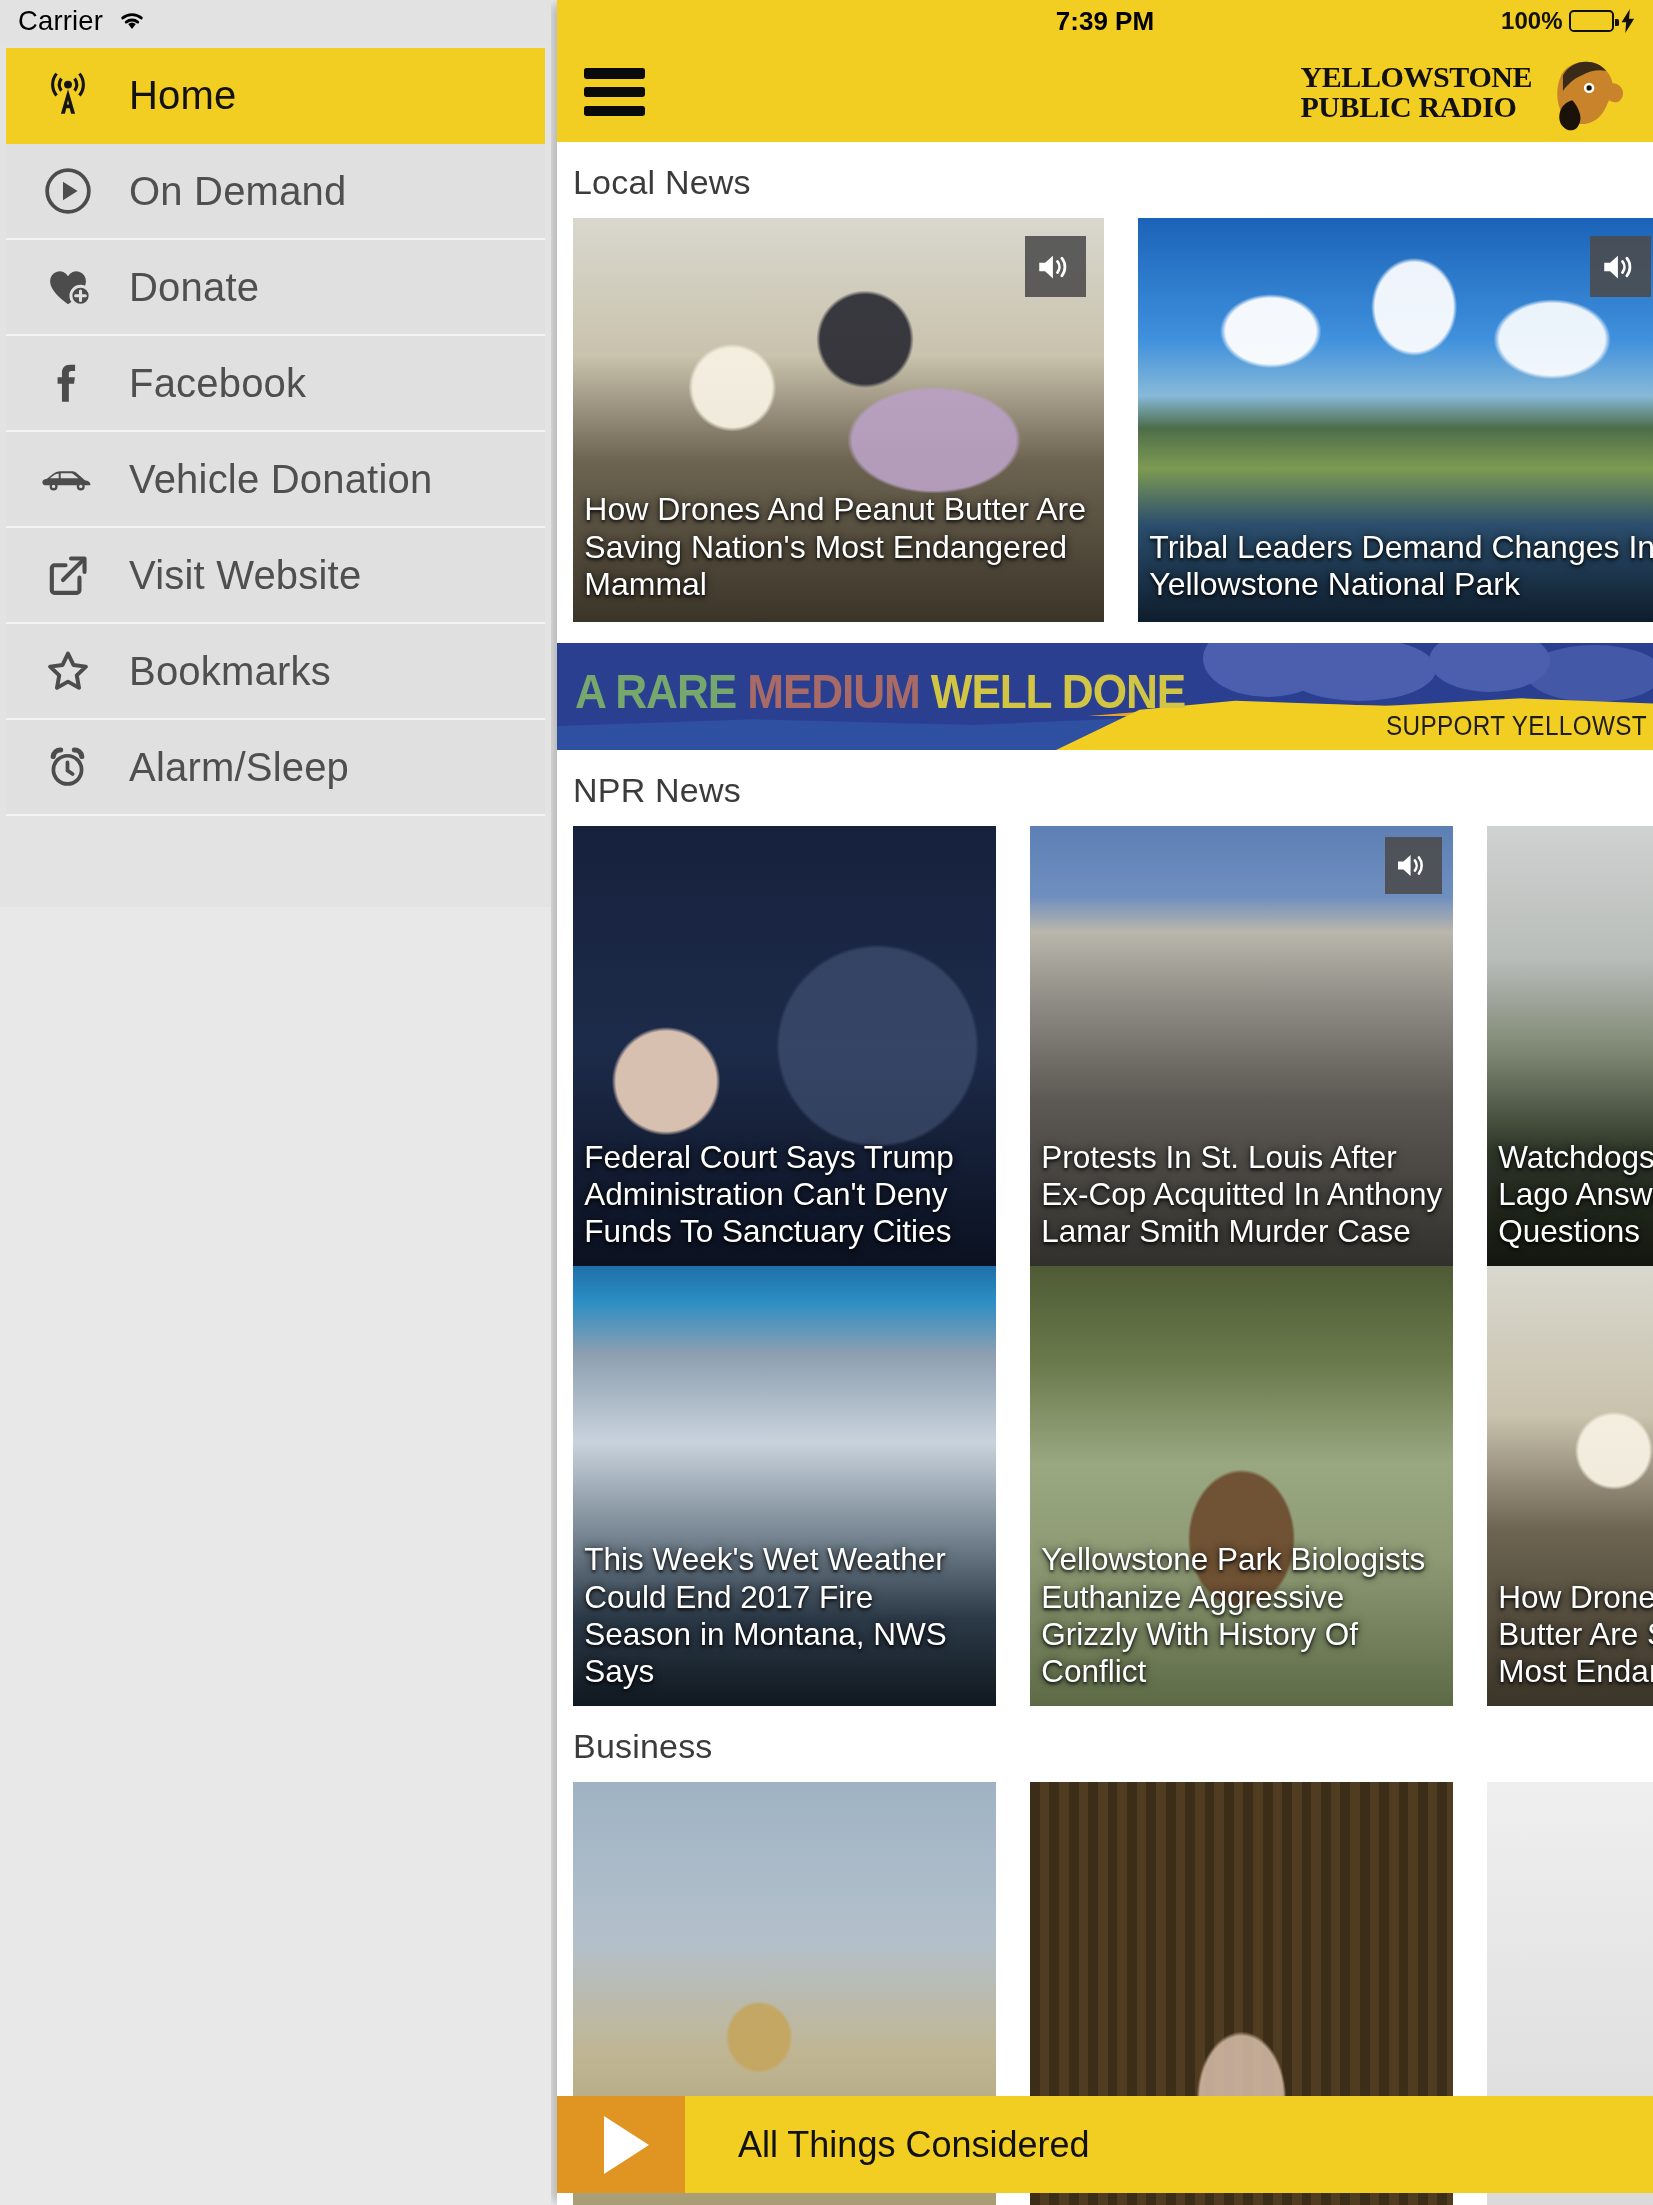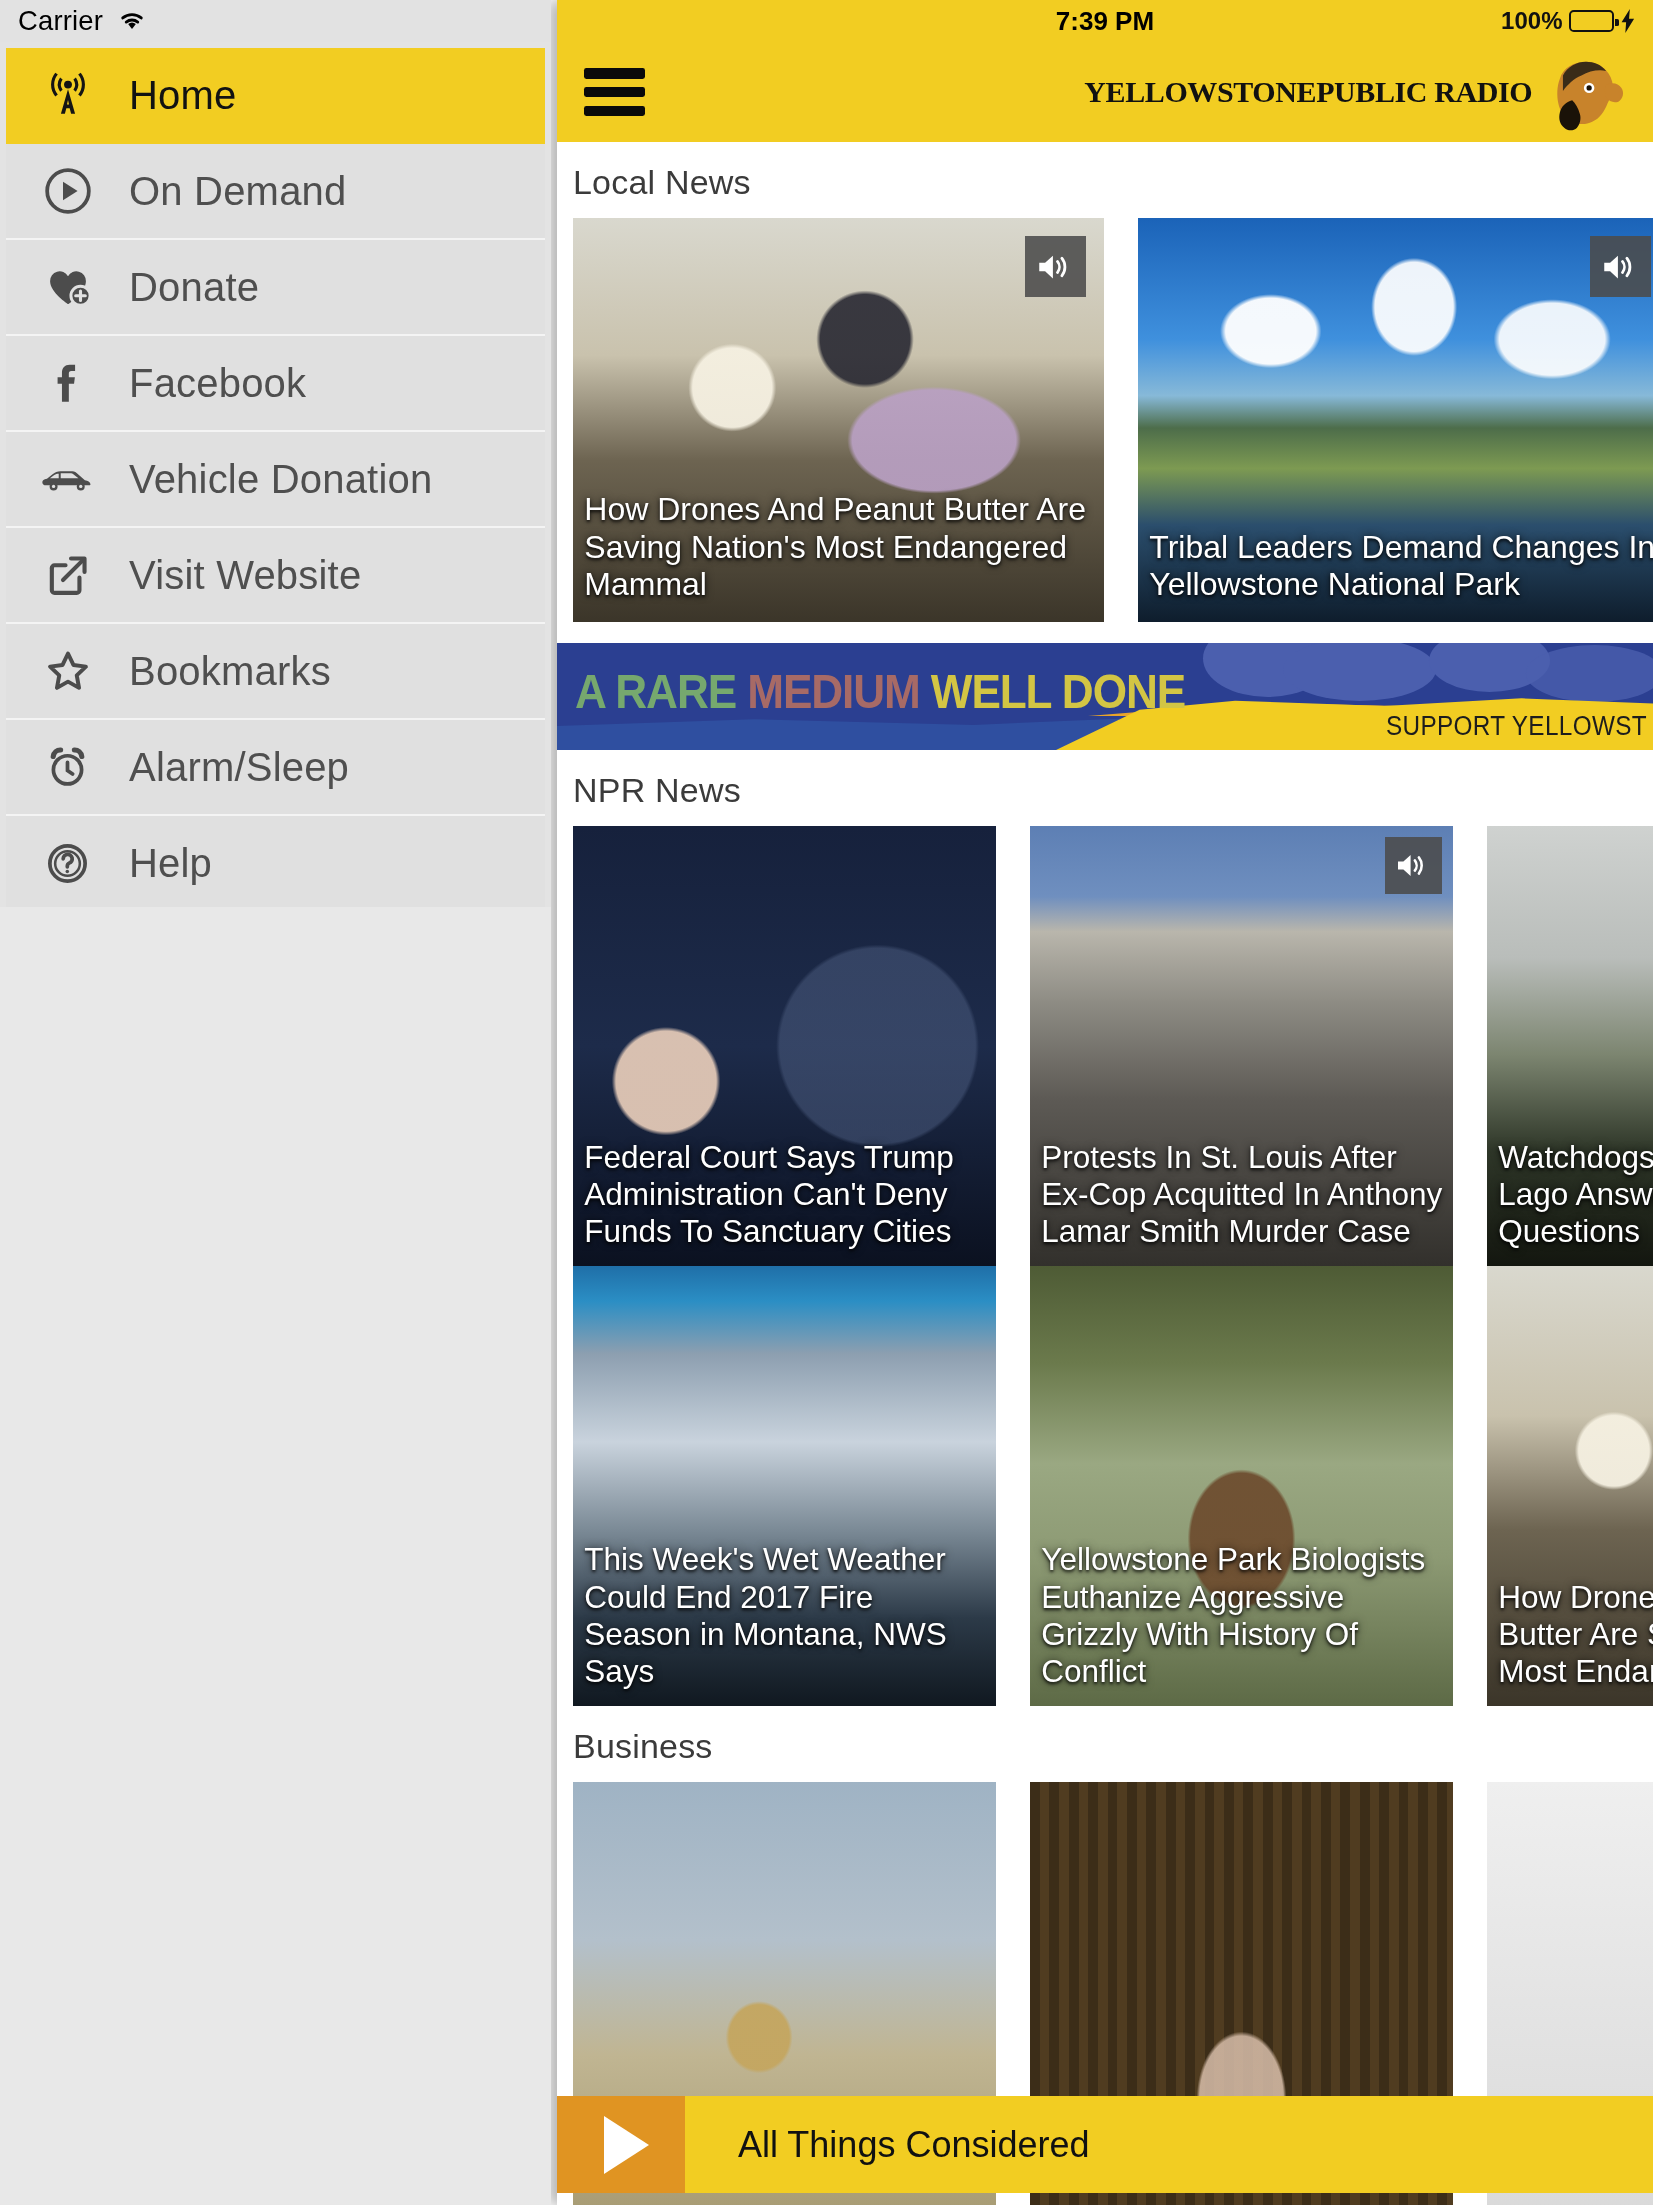"YELLOWSTONE" .brand-text { flex-direction: none -> column }
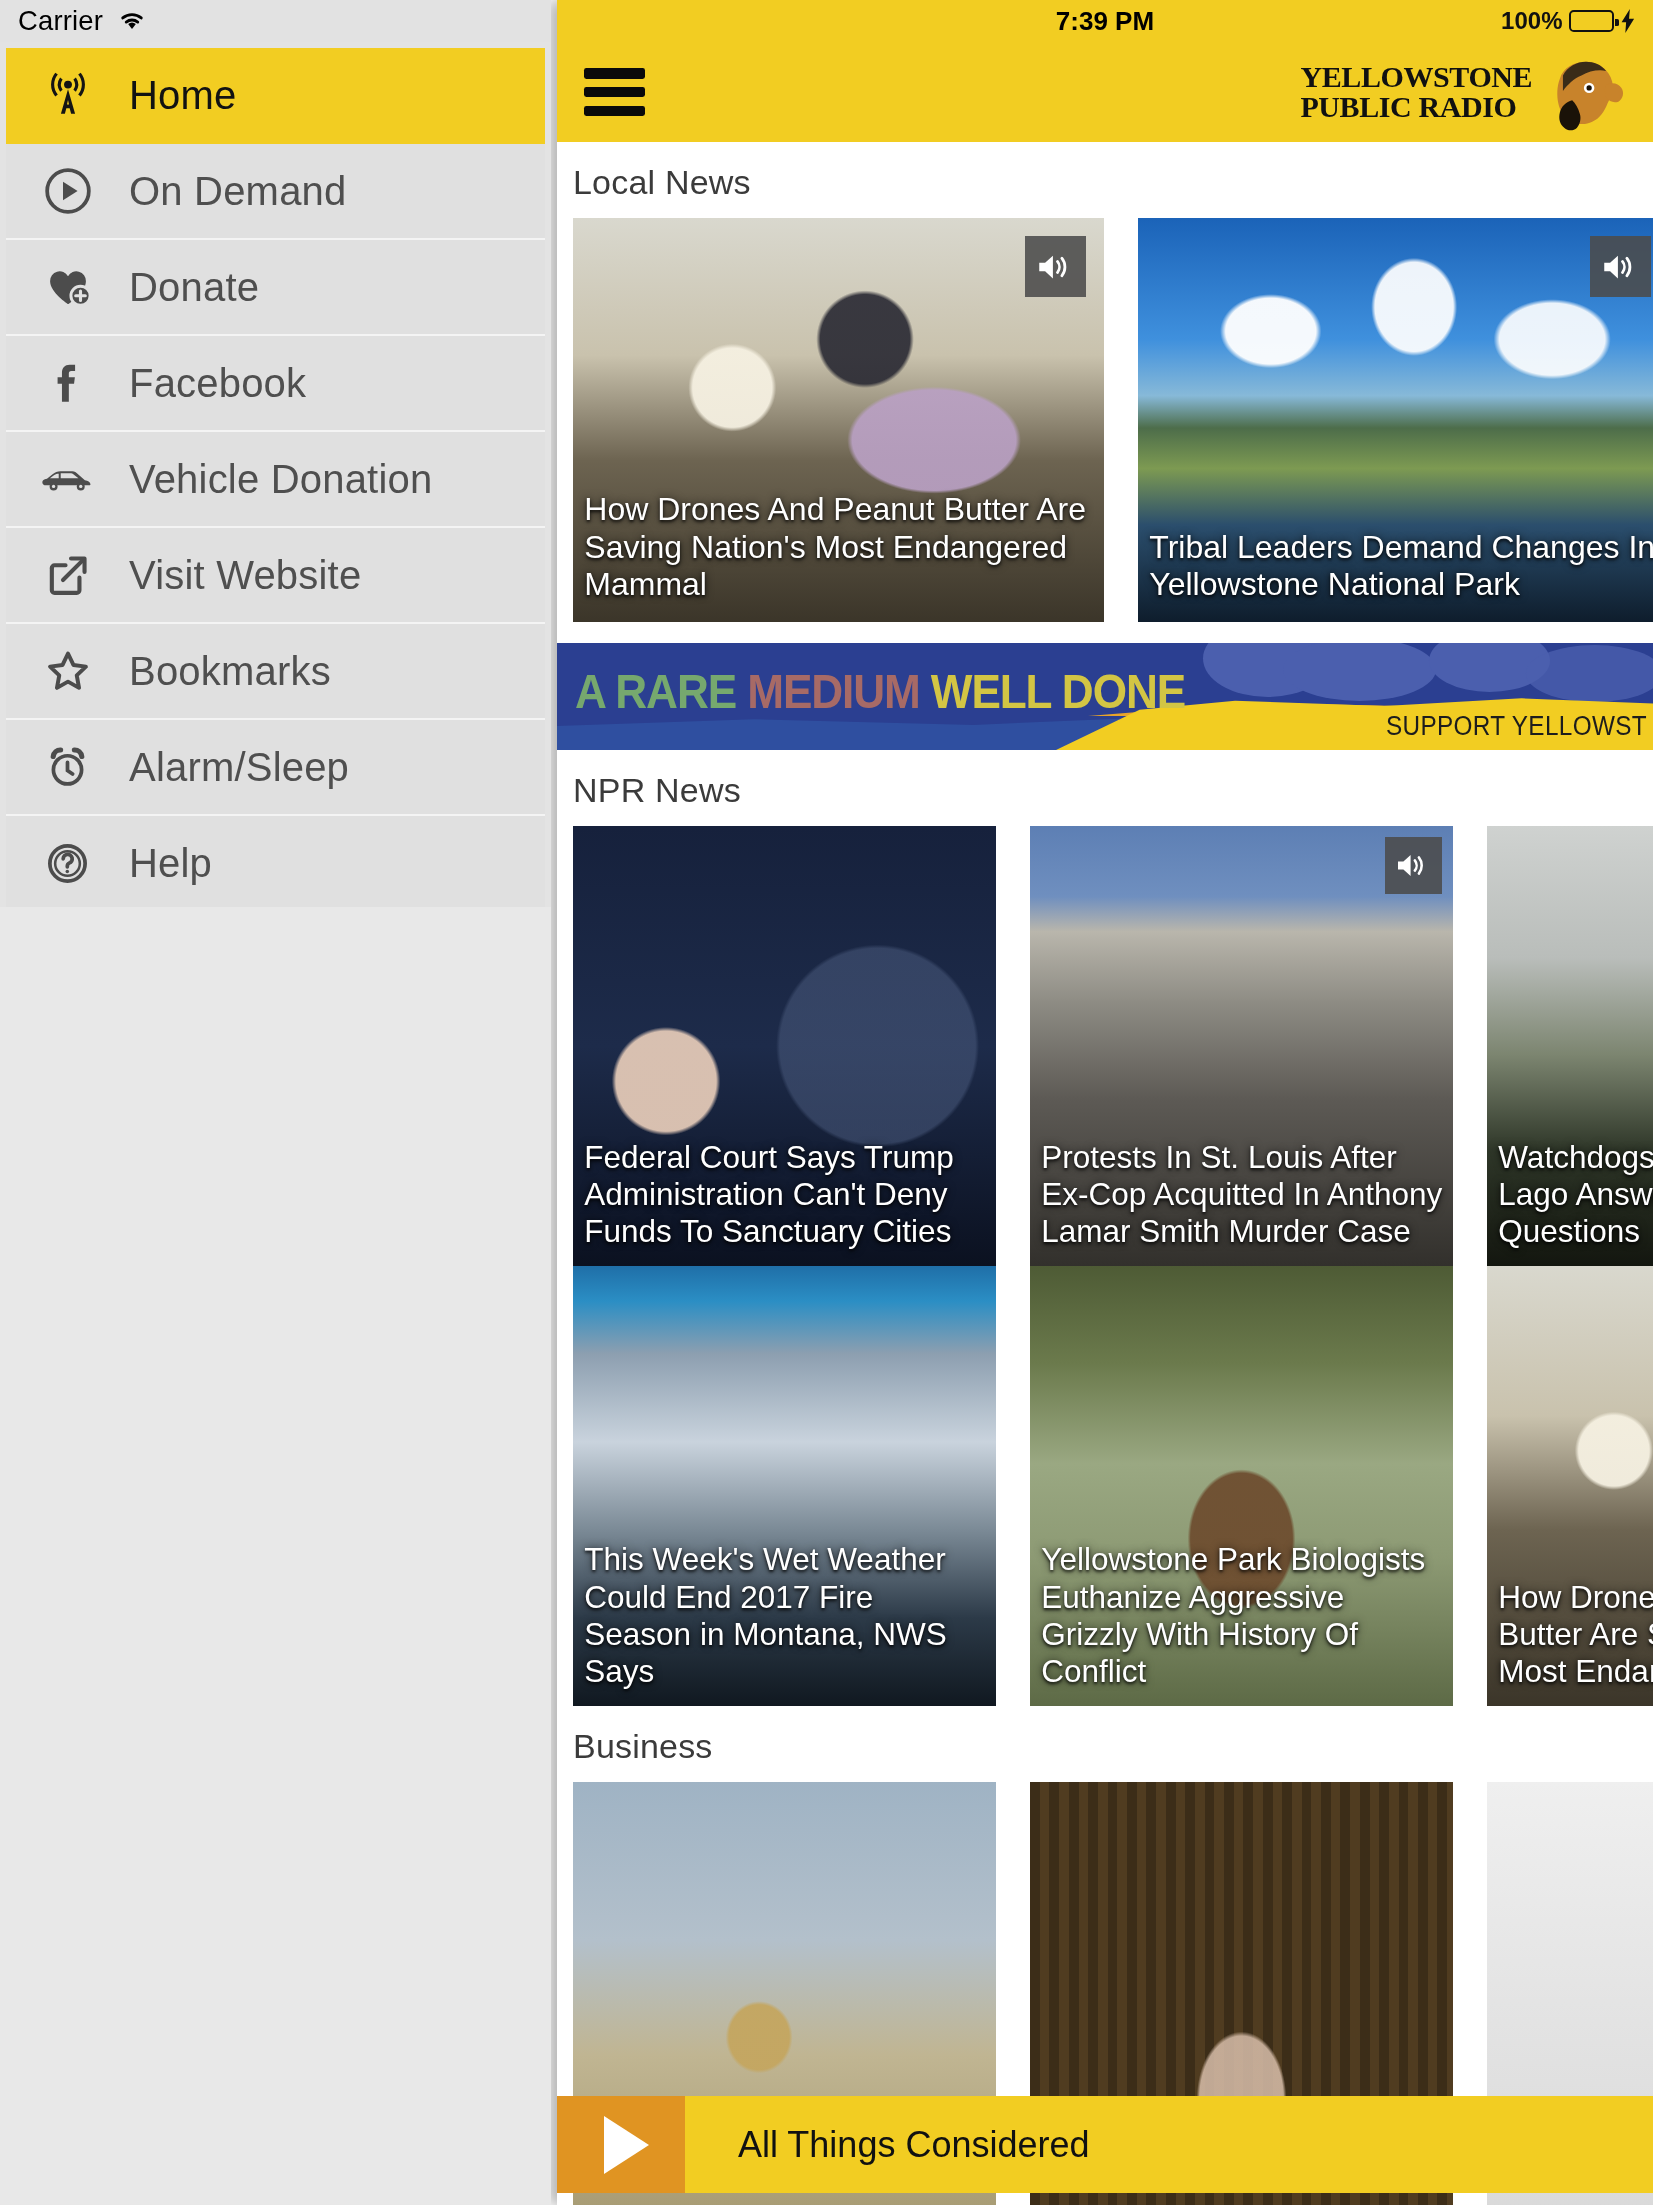"Help" li.drawer-item { html: <li> <span> <svg> <circle></circle> <circle></circle> <path></path> <circle></circle> </svg> </span> <span>Help</span> </li> -> none }
